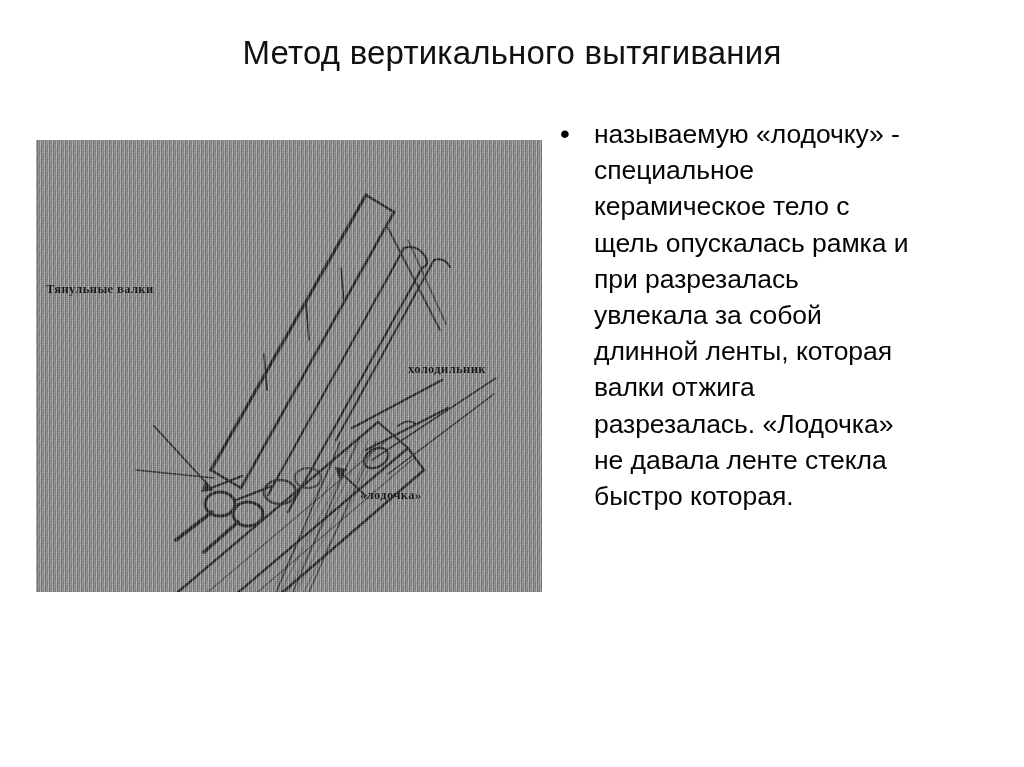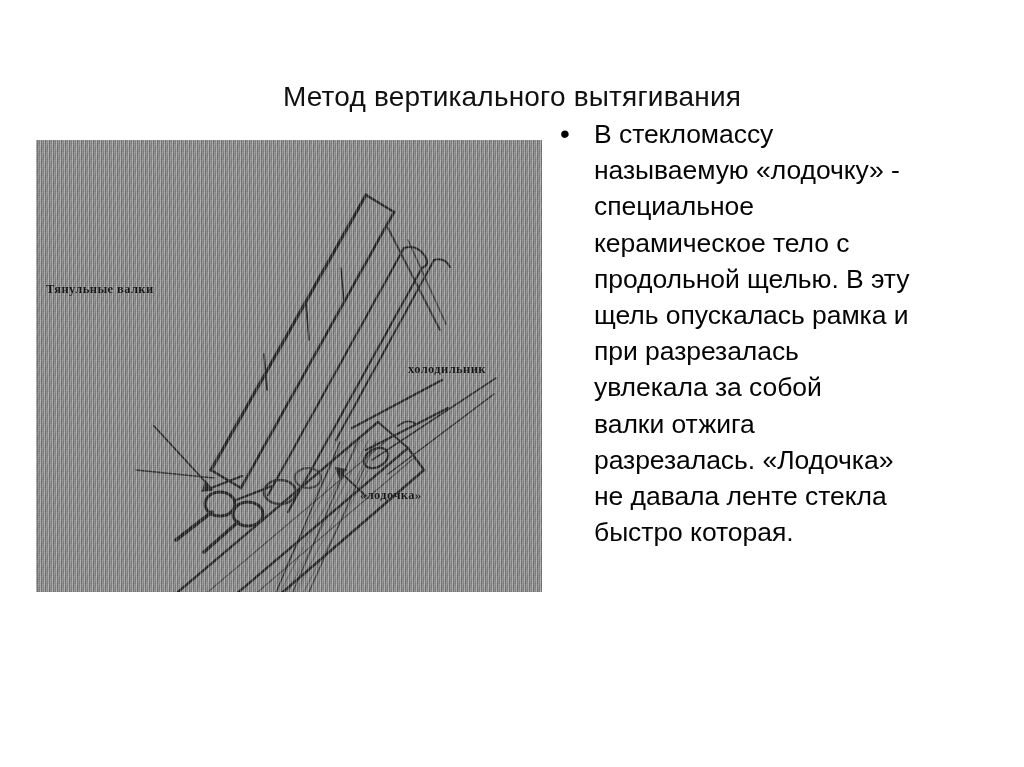"Метод вертикального вытягивания" #slide-title { font-size: 28px -> 33px; margin-top: 47px -> none }
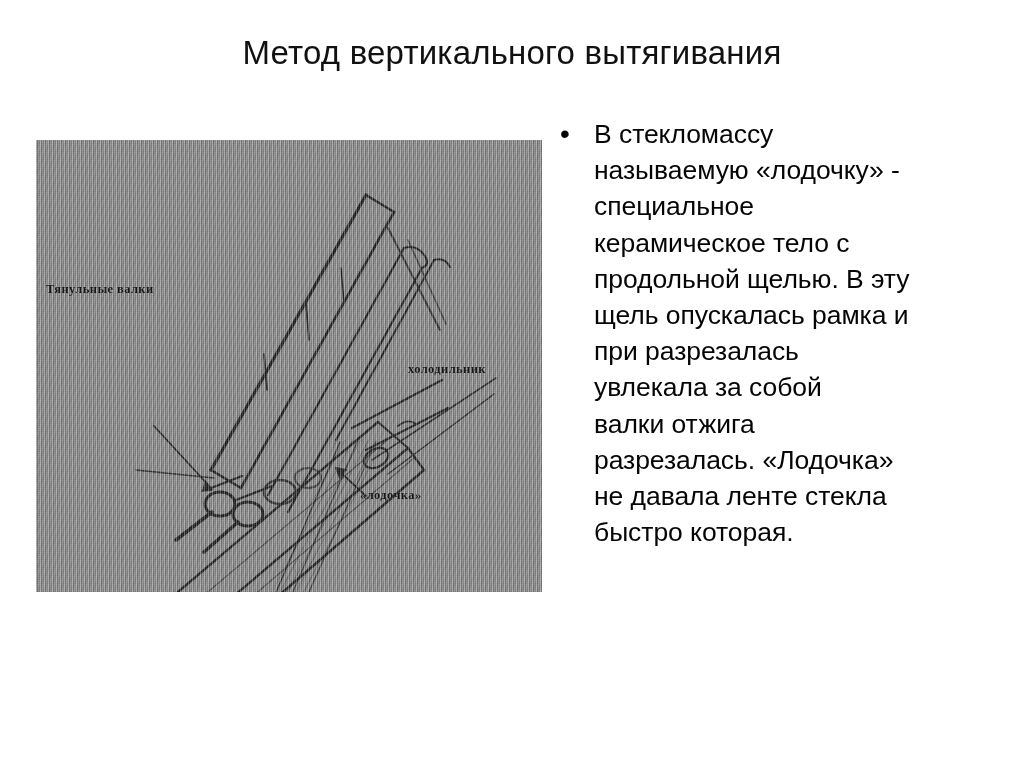"В стекломассу" span.txt-line { html: <span>В стекломассу</span> -> none }
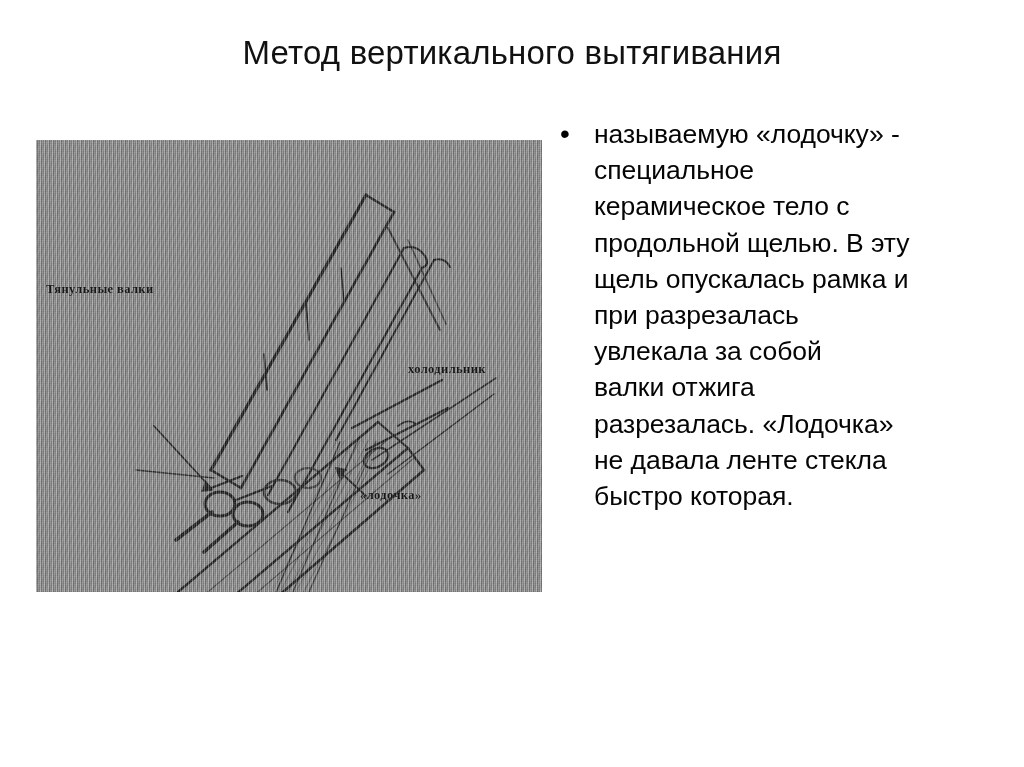"продольной щелью. В эту" span.txt-line { html: <span>продольной щелью. В эту</span> -> none }
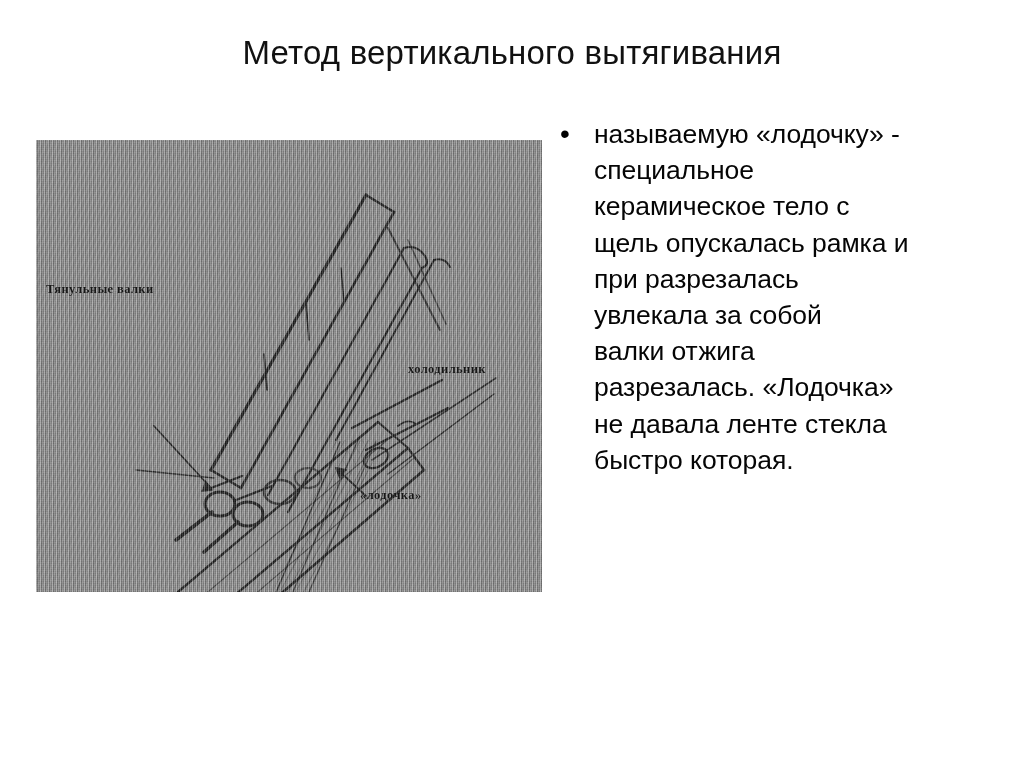"длинной ленты, которая" span.txt-line { html: none -> <span>длинной ленты, которая</span> }
